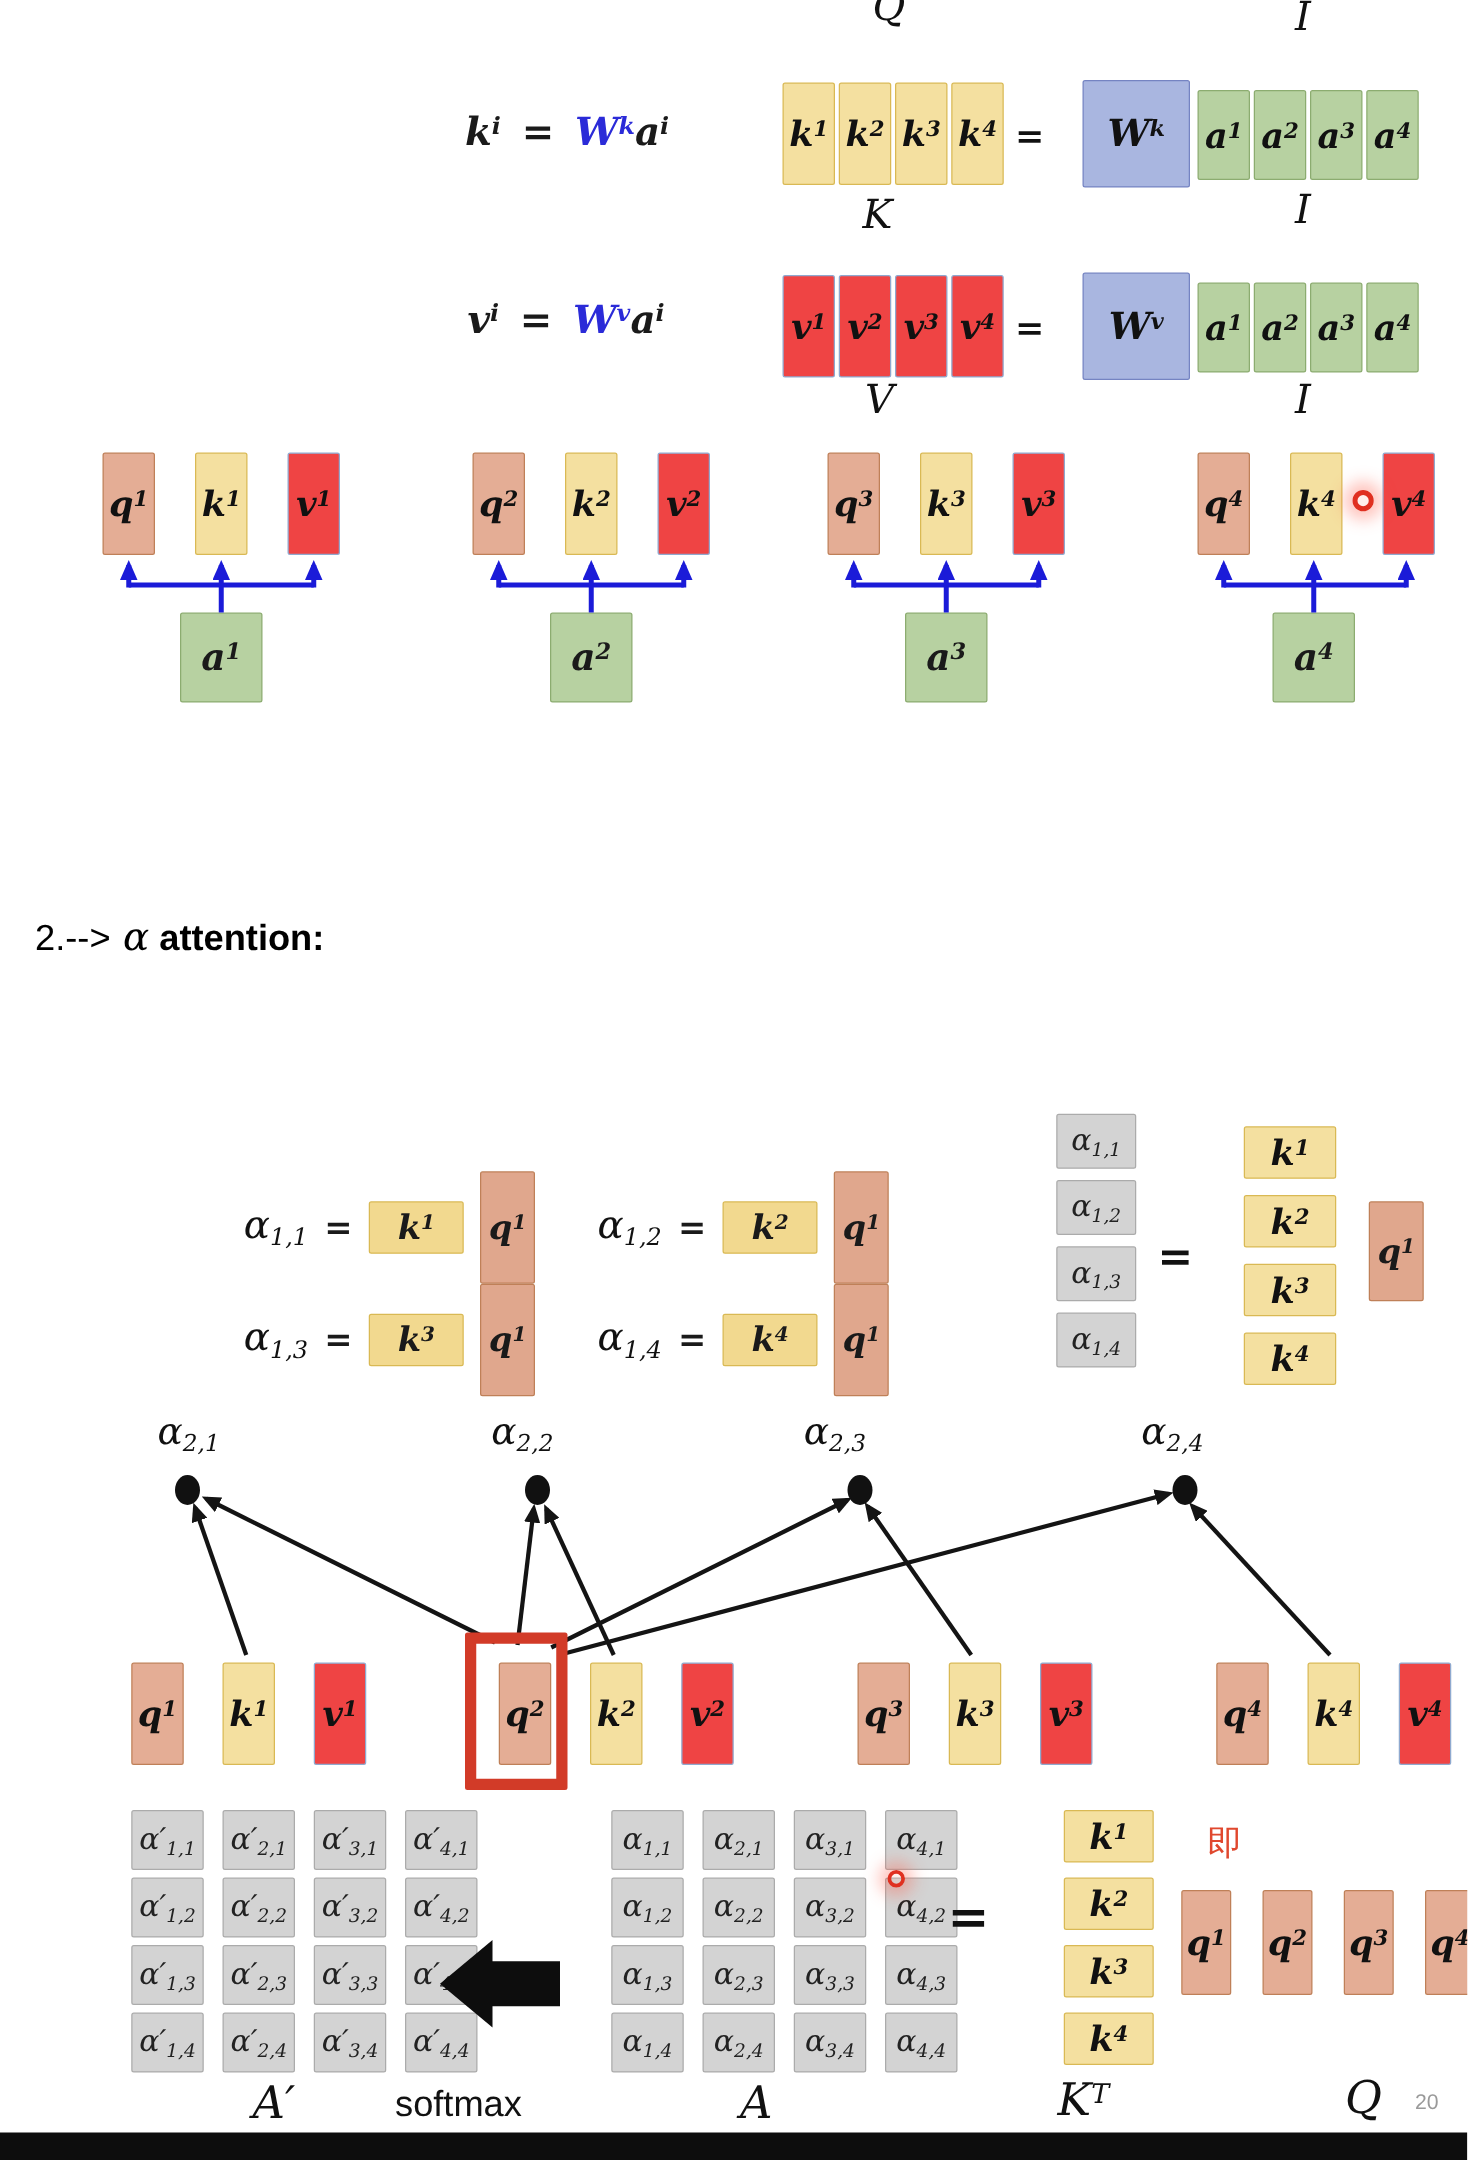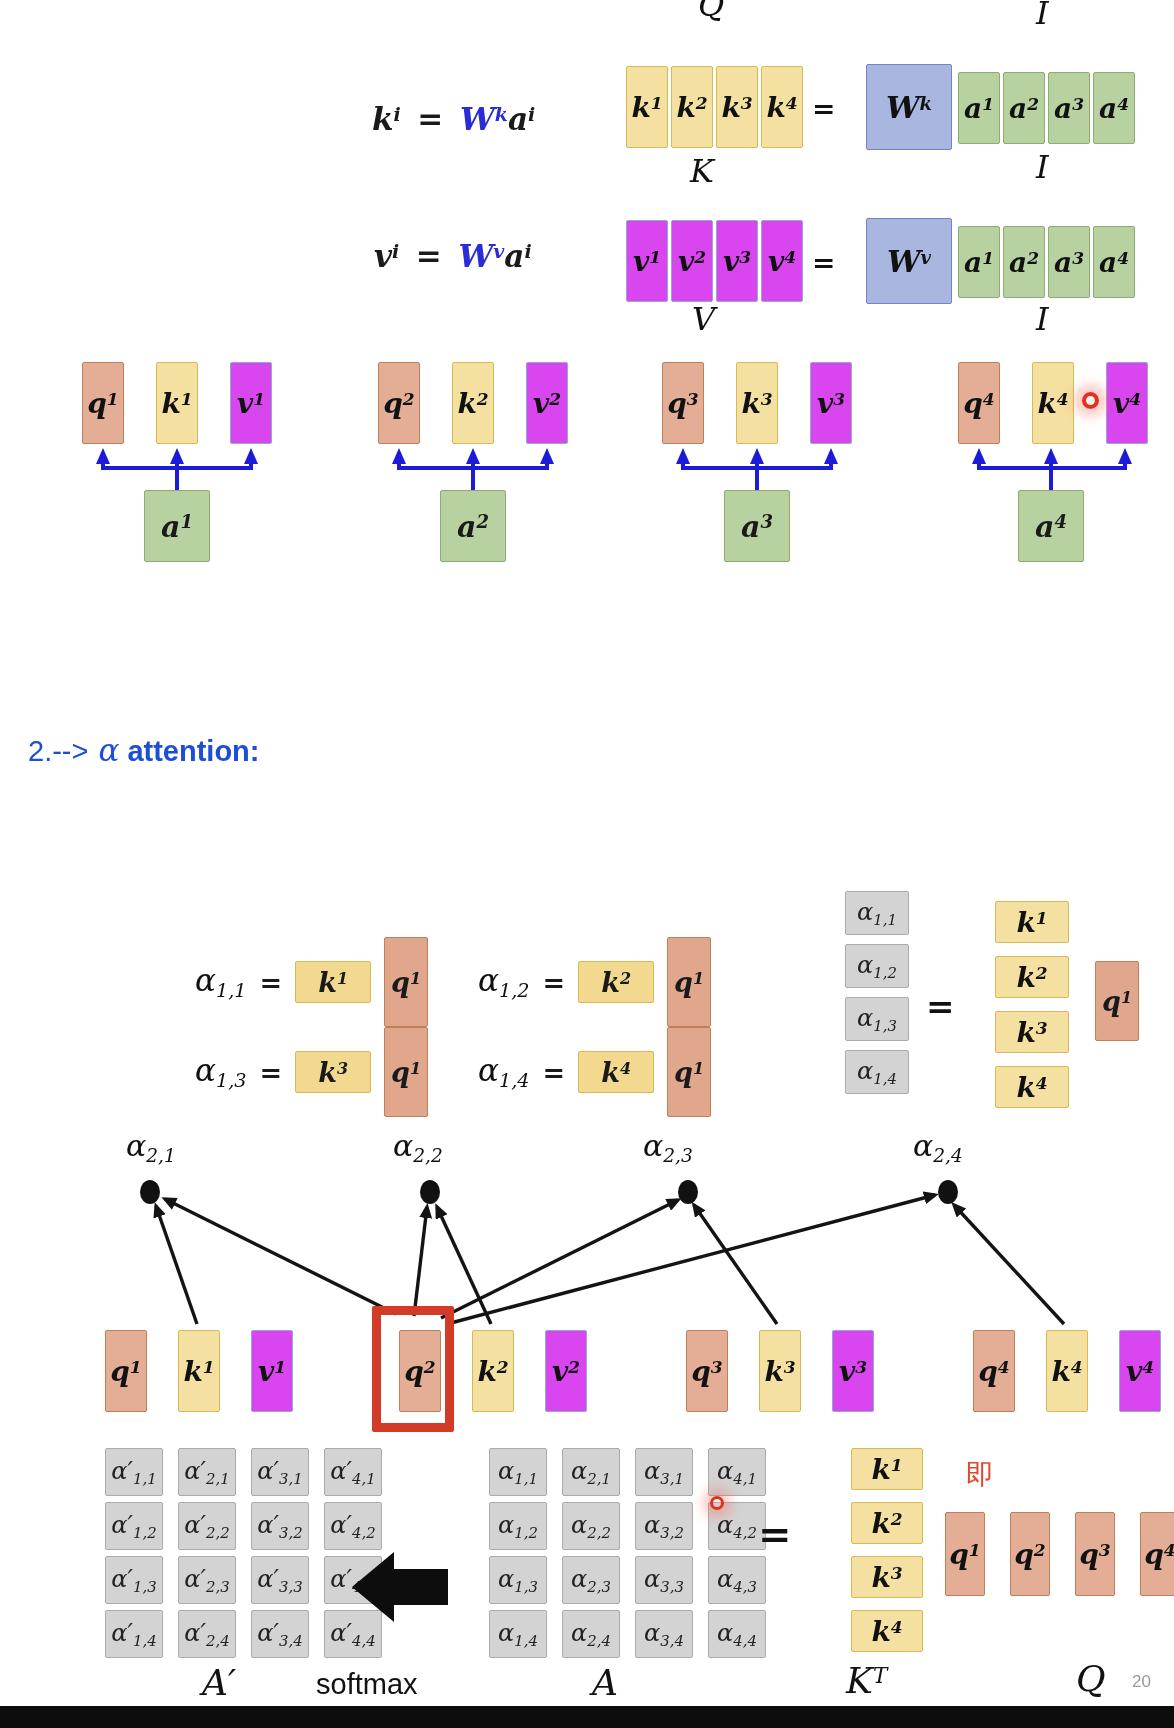"ki = Wkai" div.abs { top: 101px -> 88px }
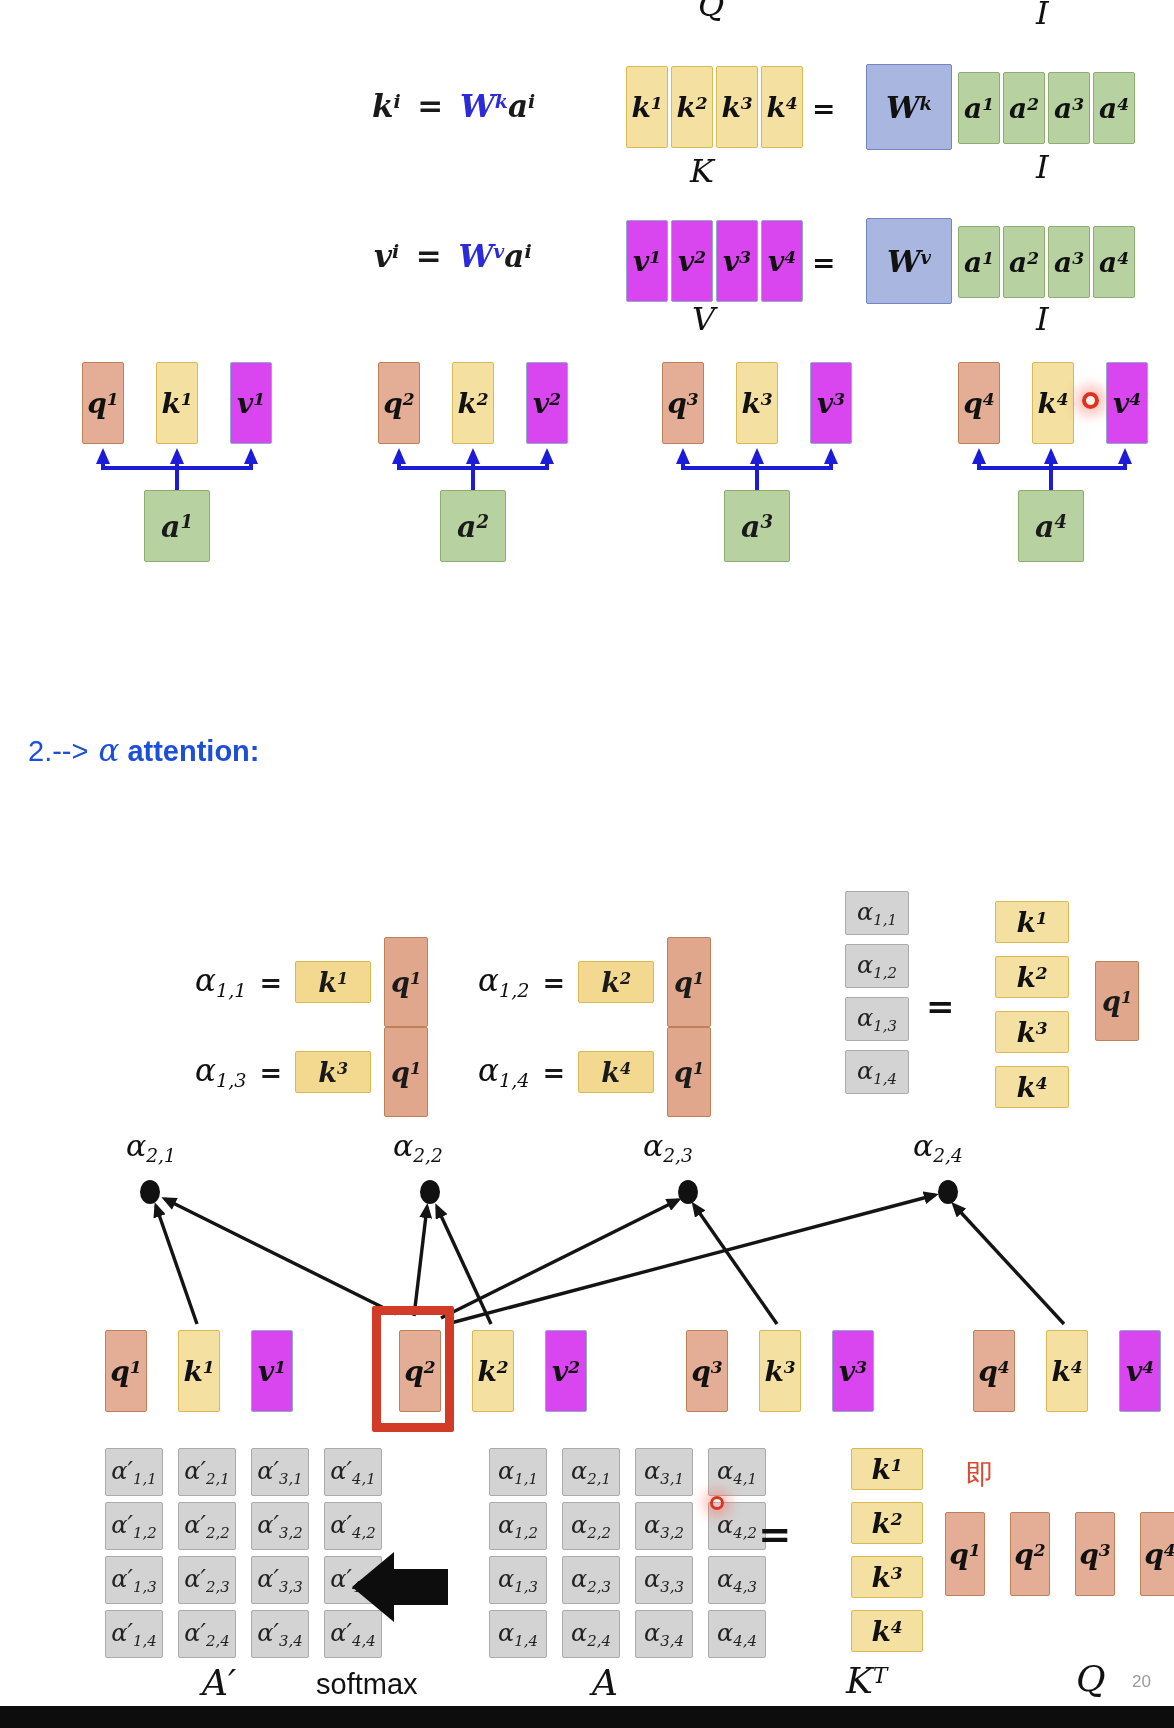"v1" .vclr { background: #d946ef -> #ef4444 }
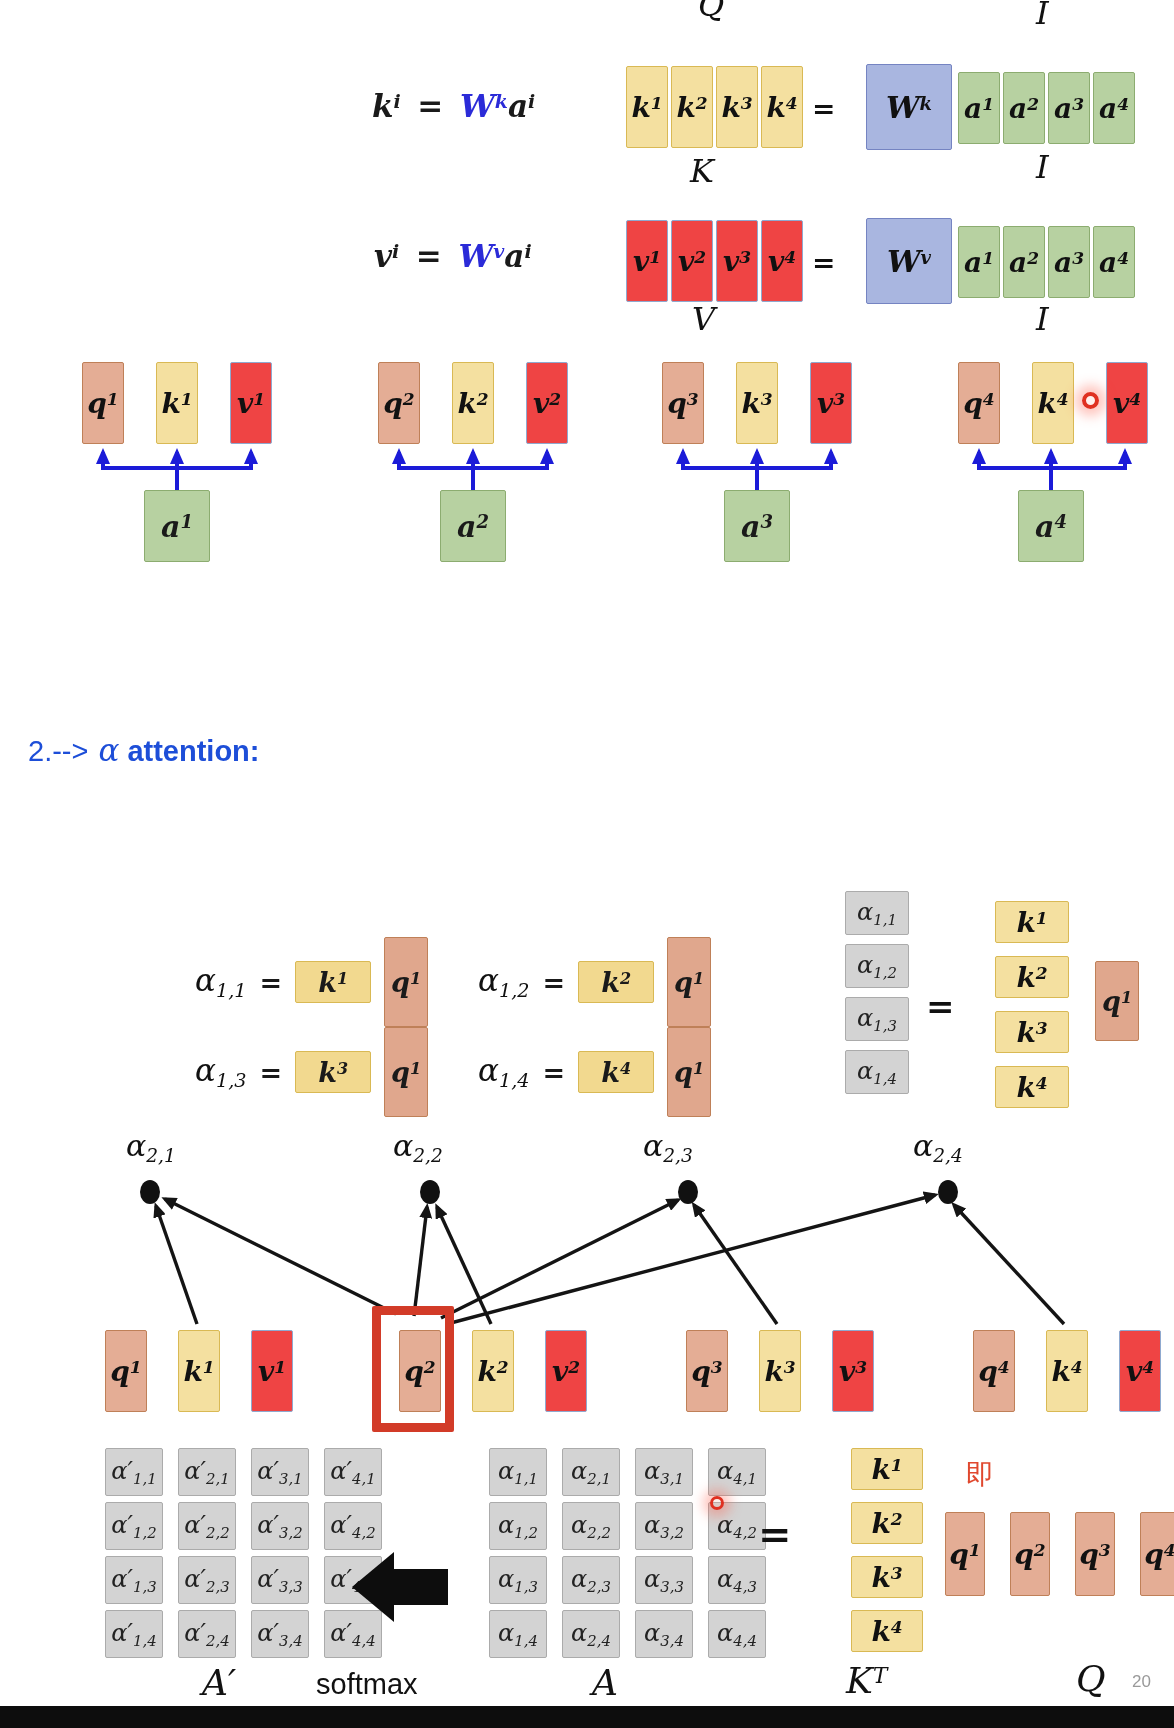"2.--> α attention:" .note-line { color: #1d4ed8 -> #000000 }
